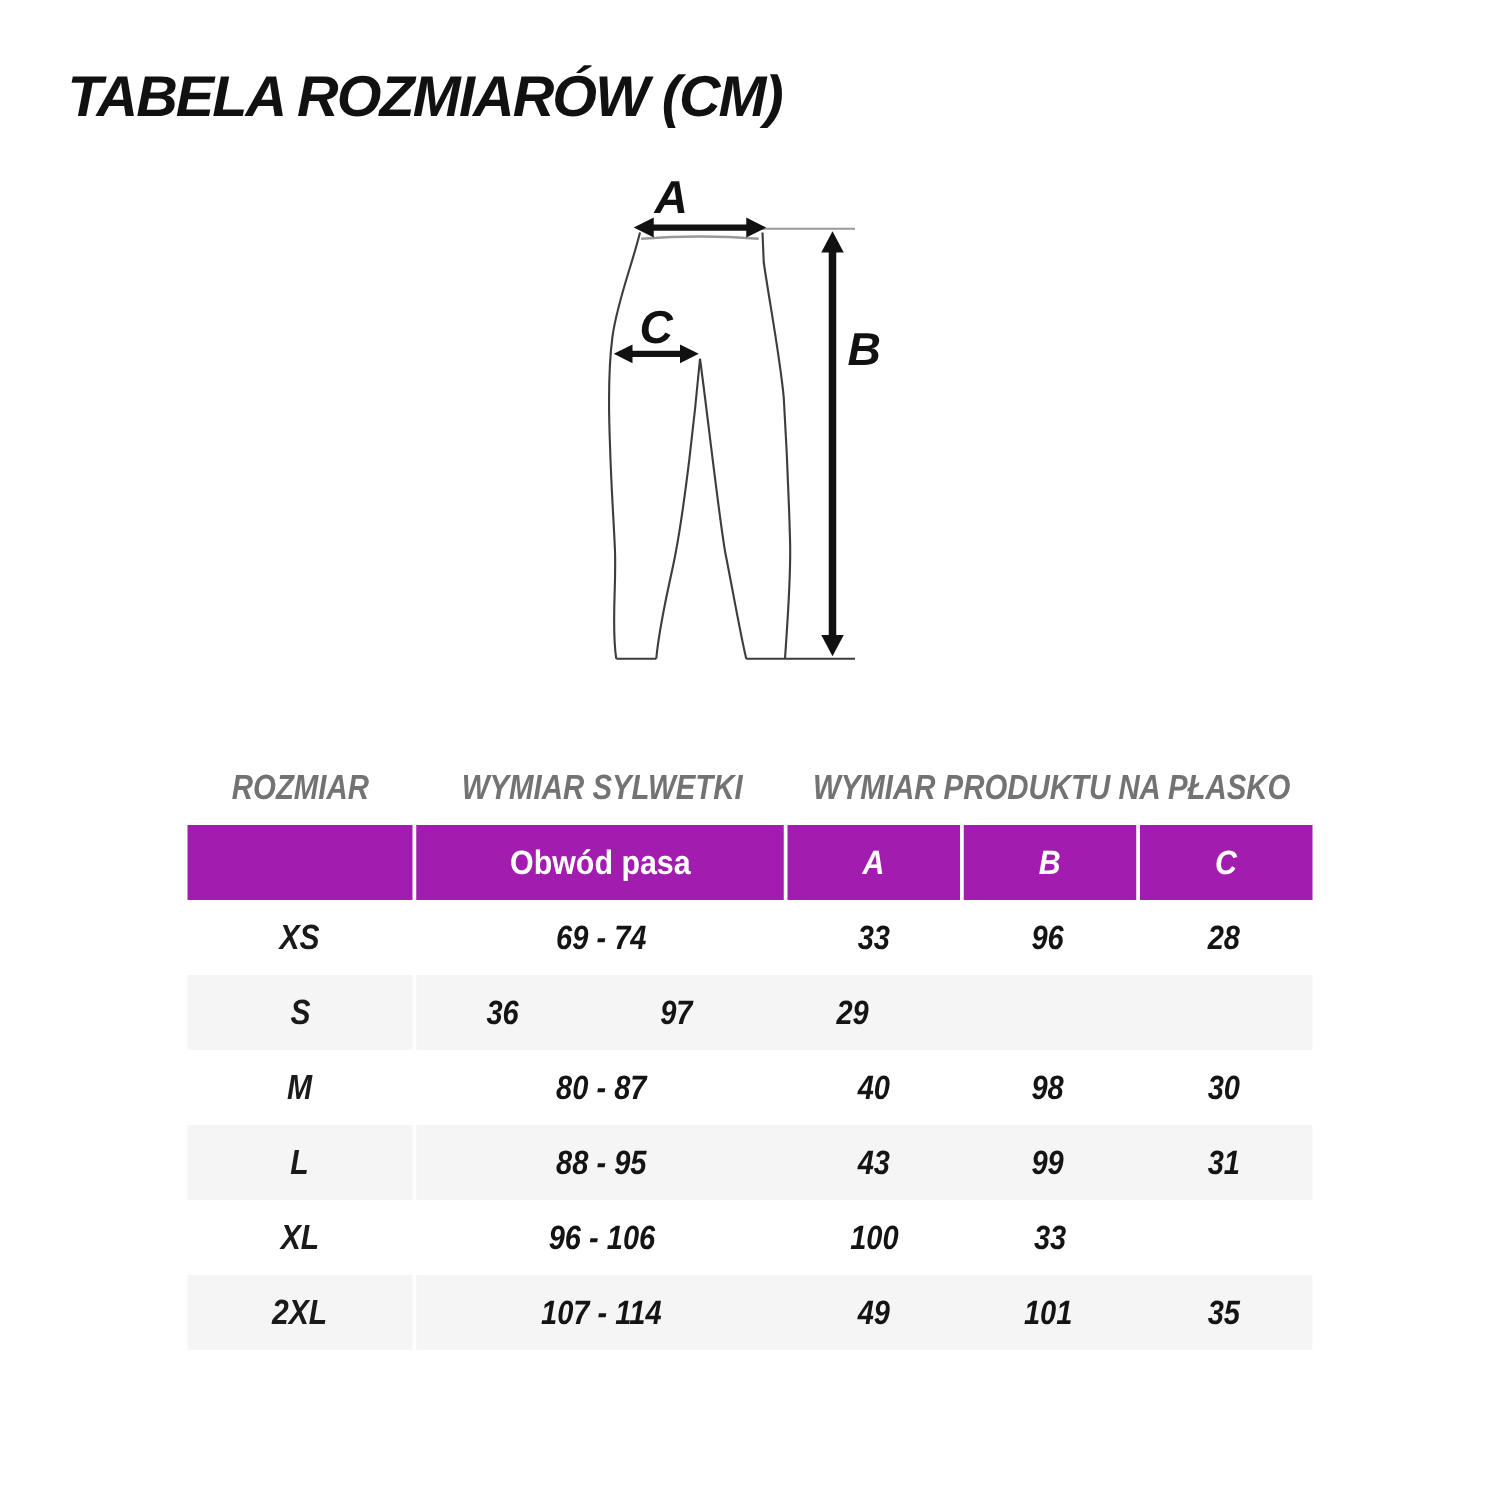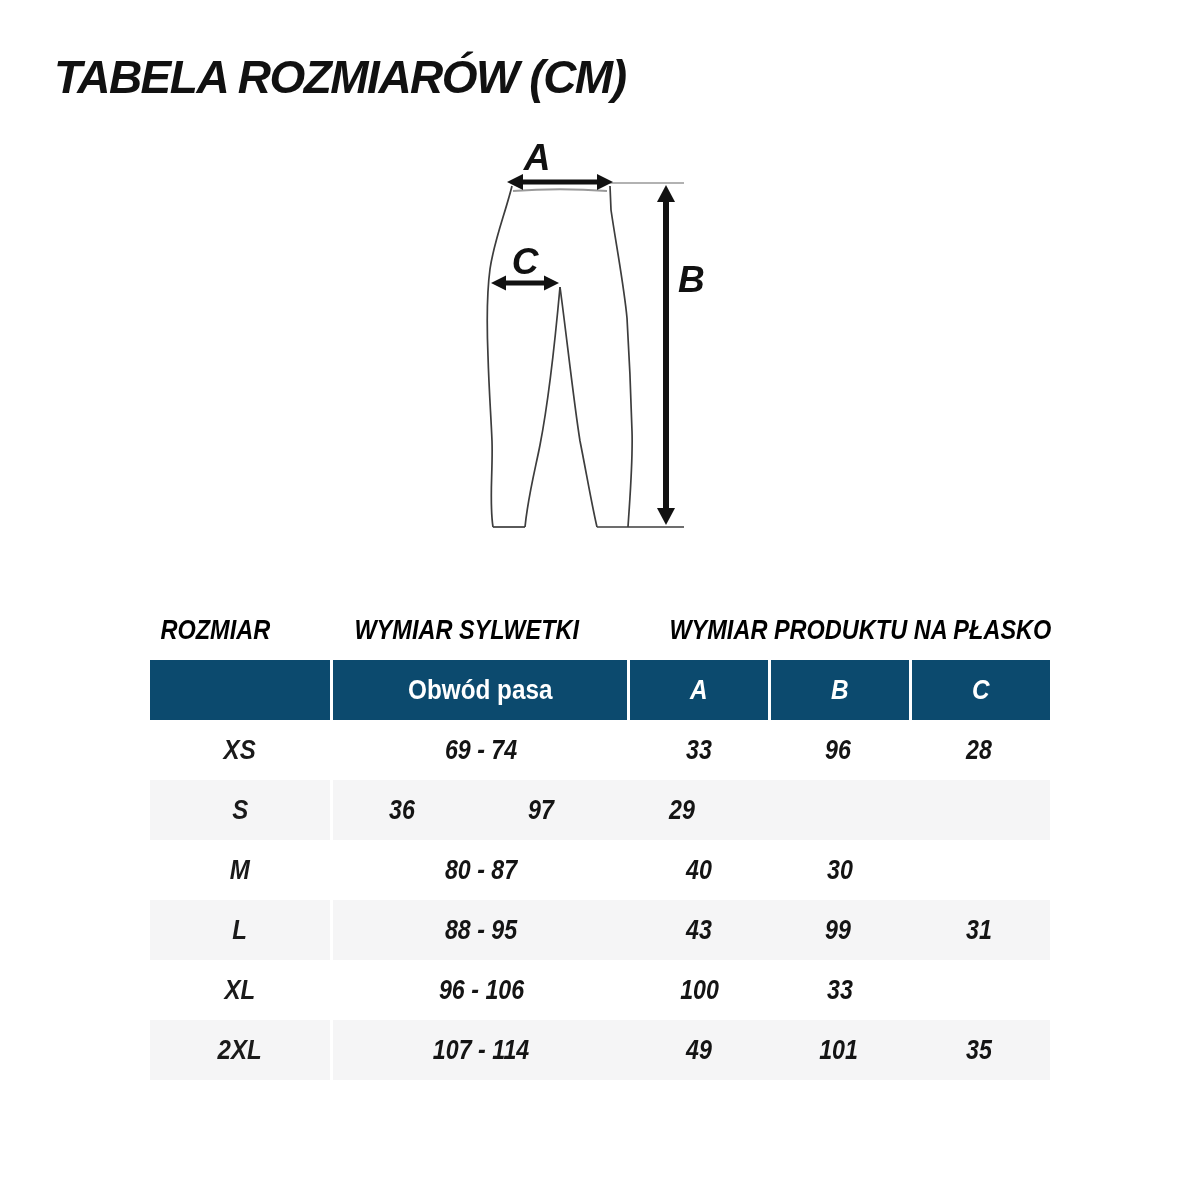"ROZMIAR" .group-header { color: #000000 -> #737373; justify-content: none -> center }
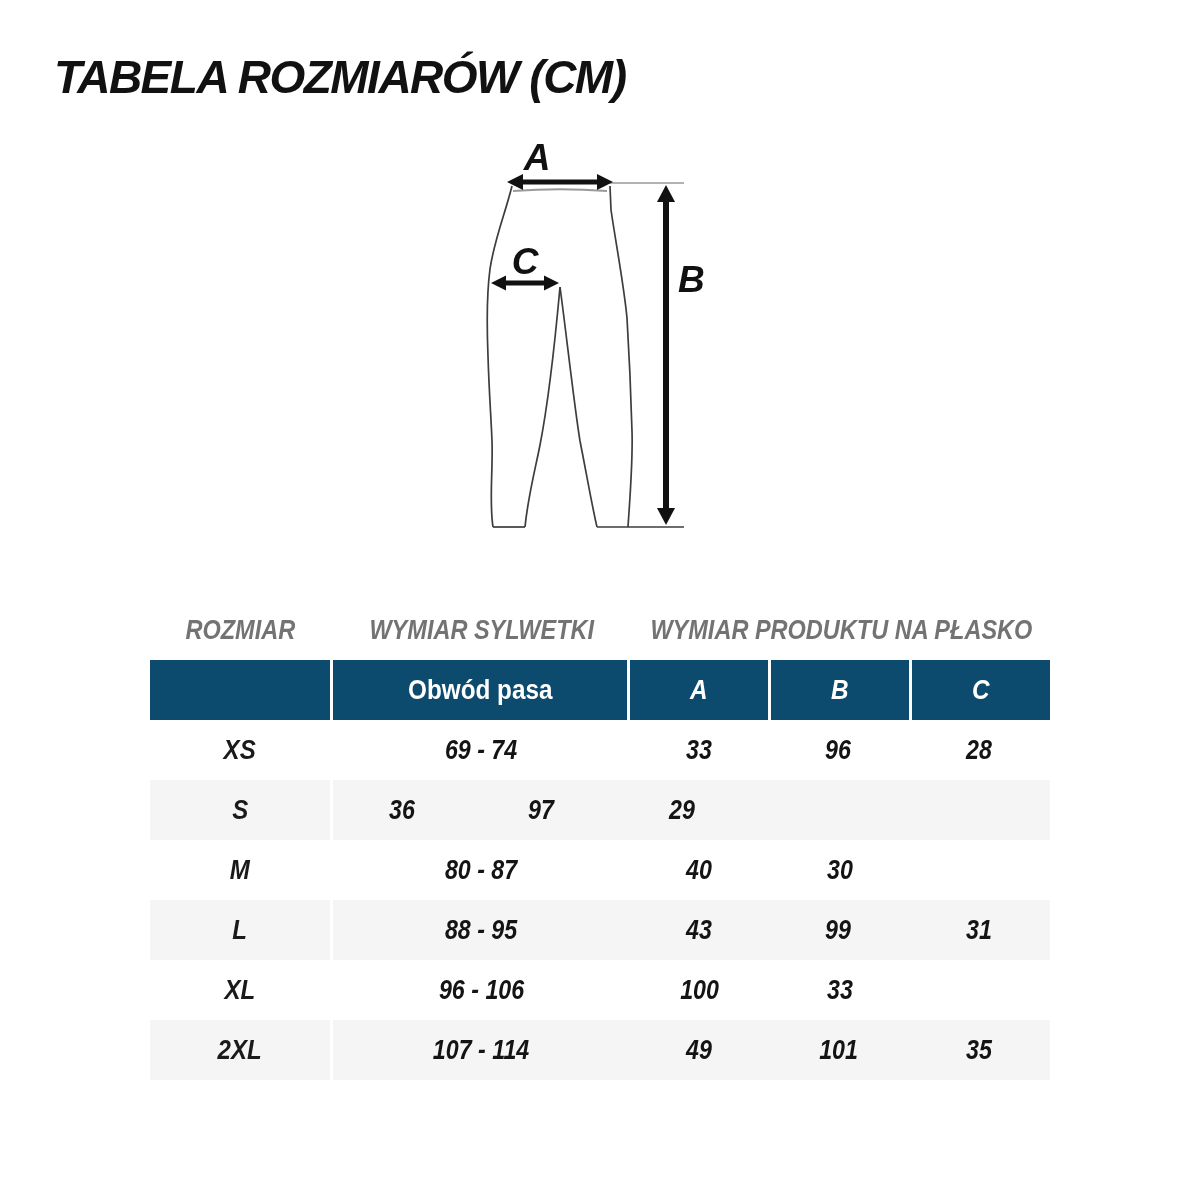"Obwód pasa" .thead .hcell { background: #0c4a6e -> #a21caf }
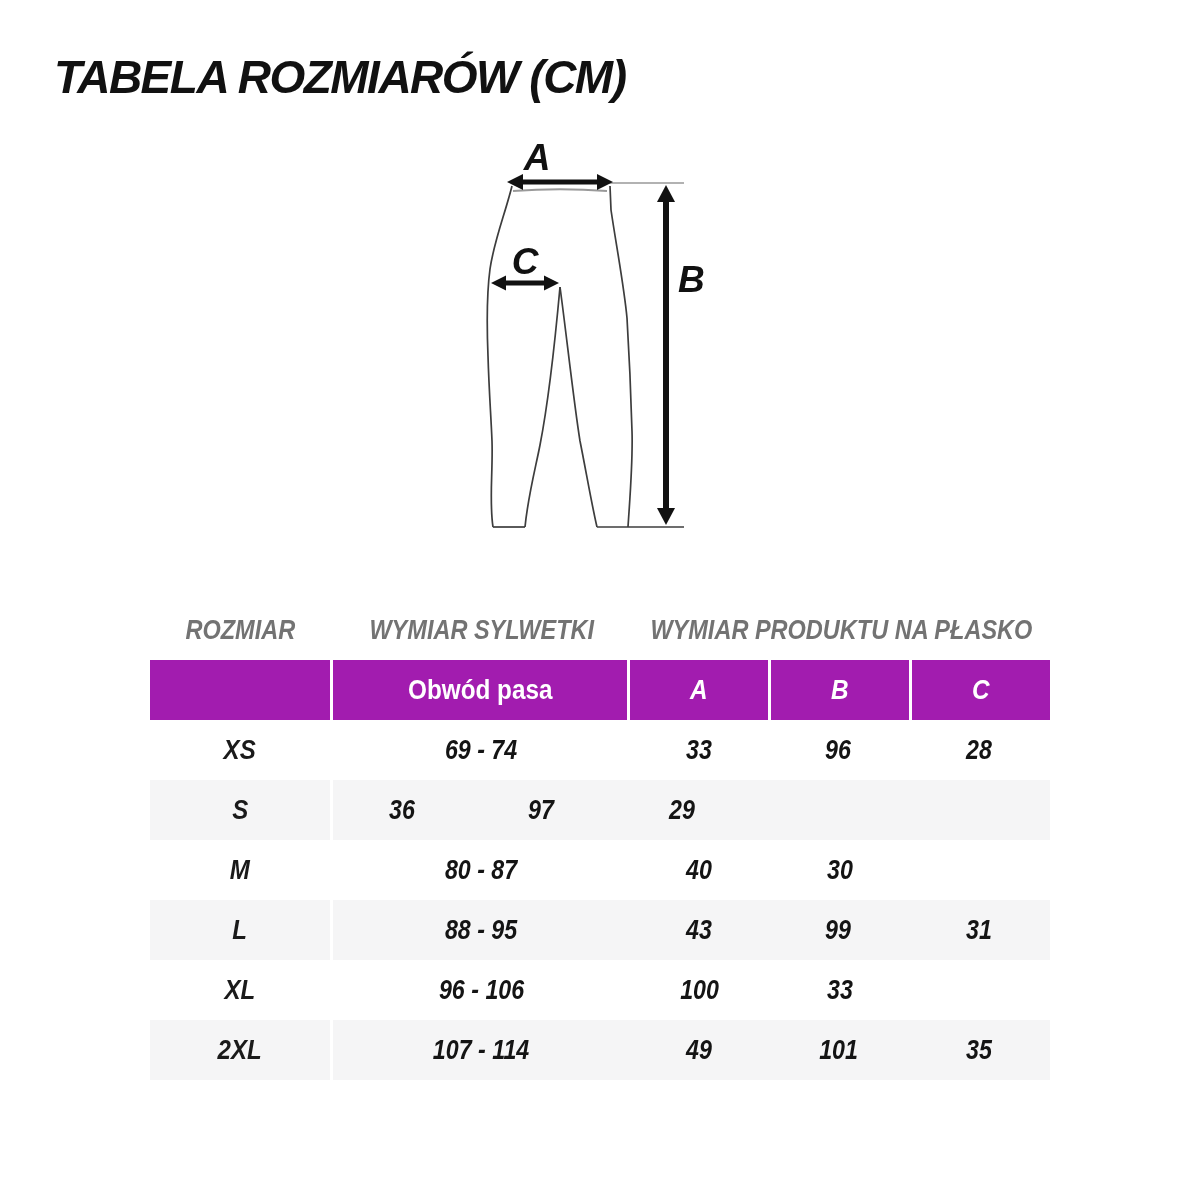"98" div.vcell { html: none -> <div> <span>98</span> </div> }
